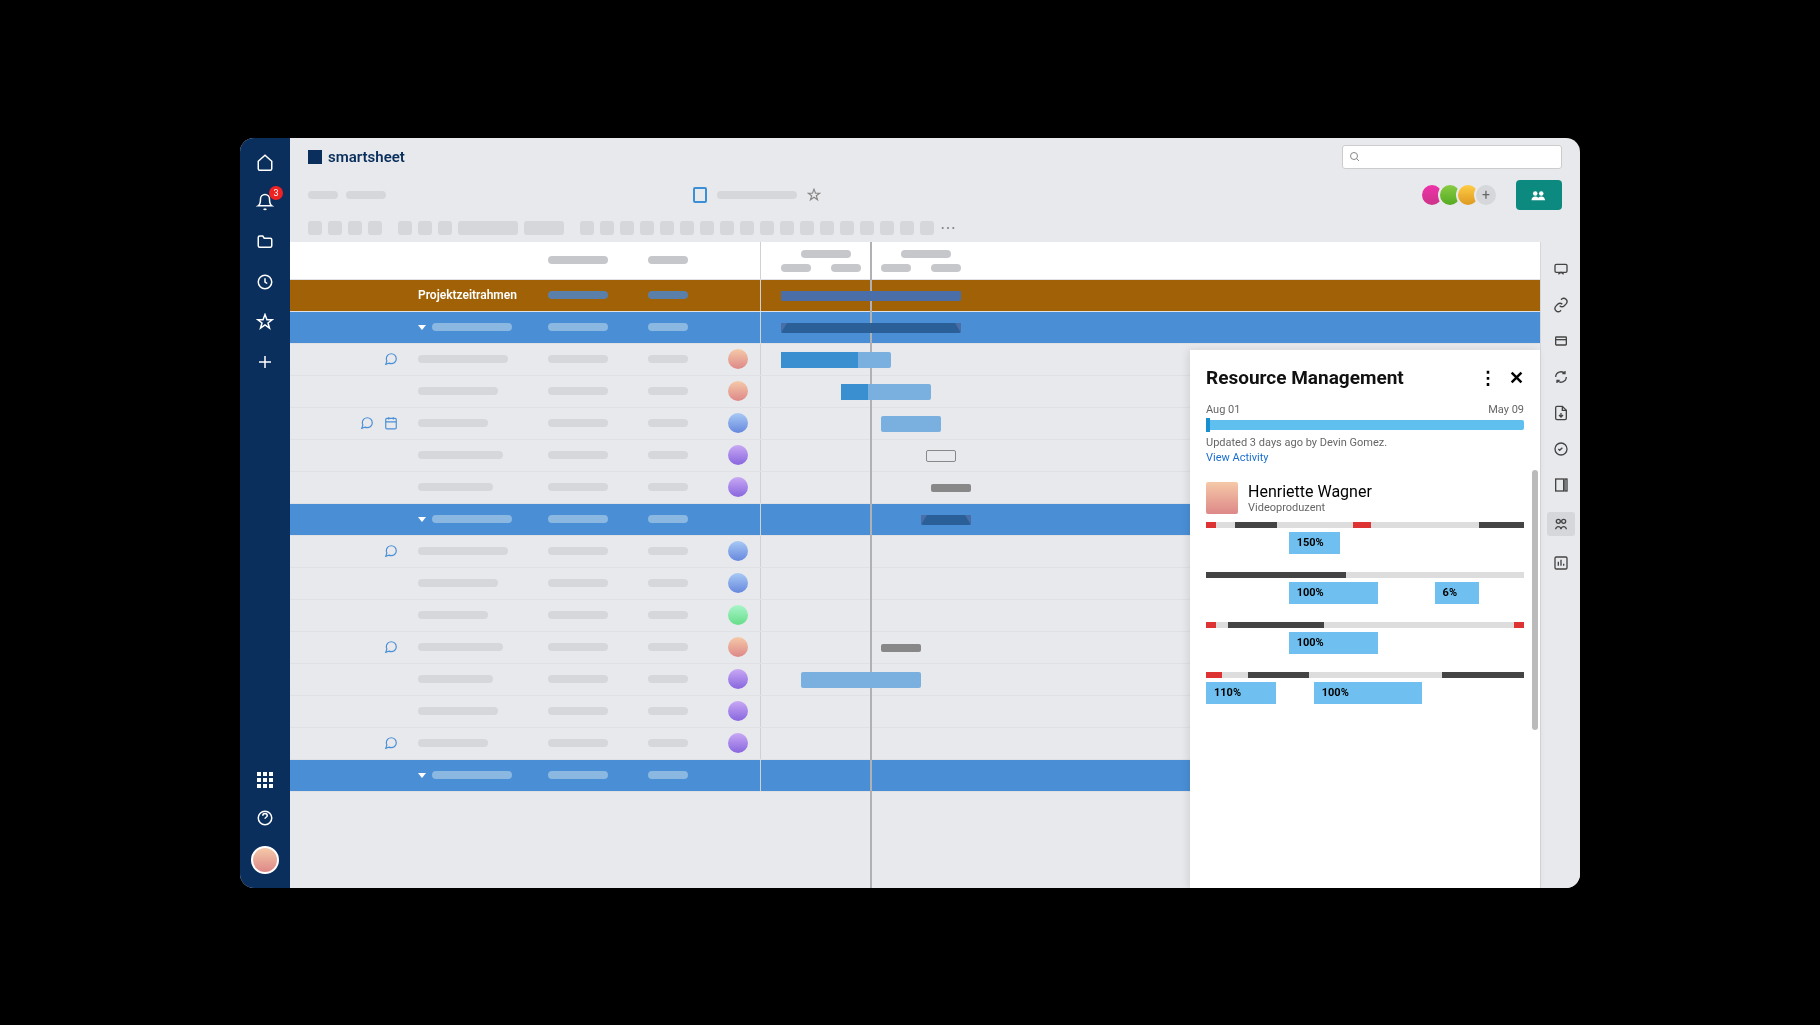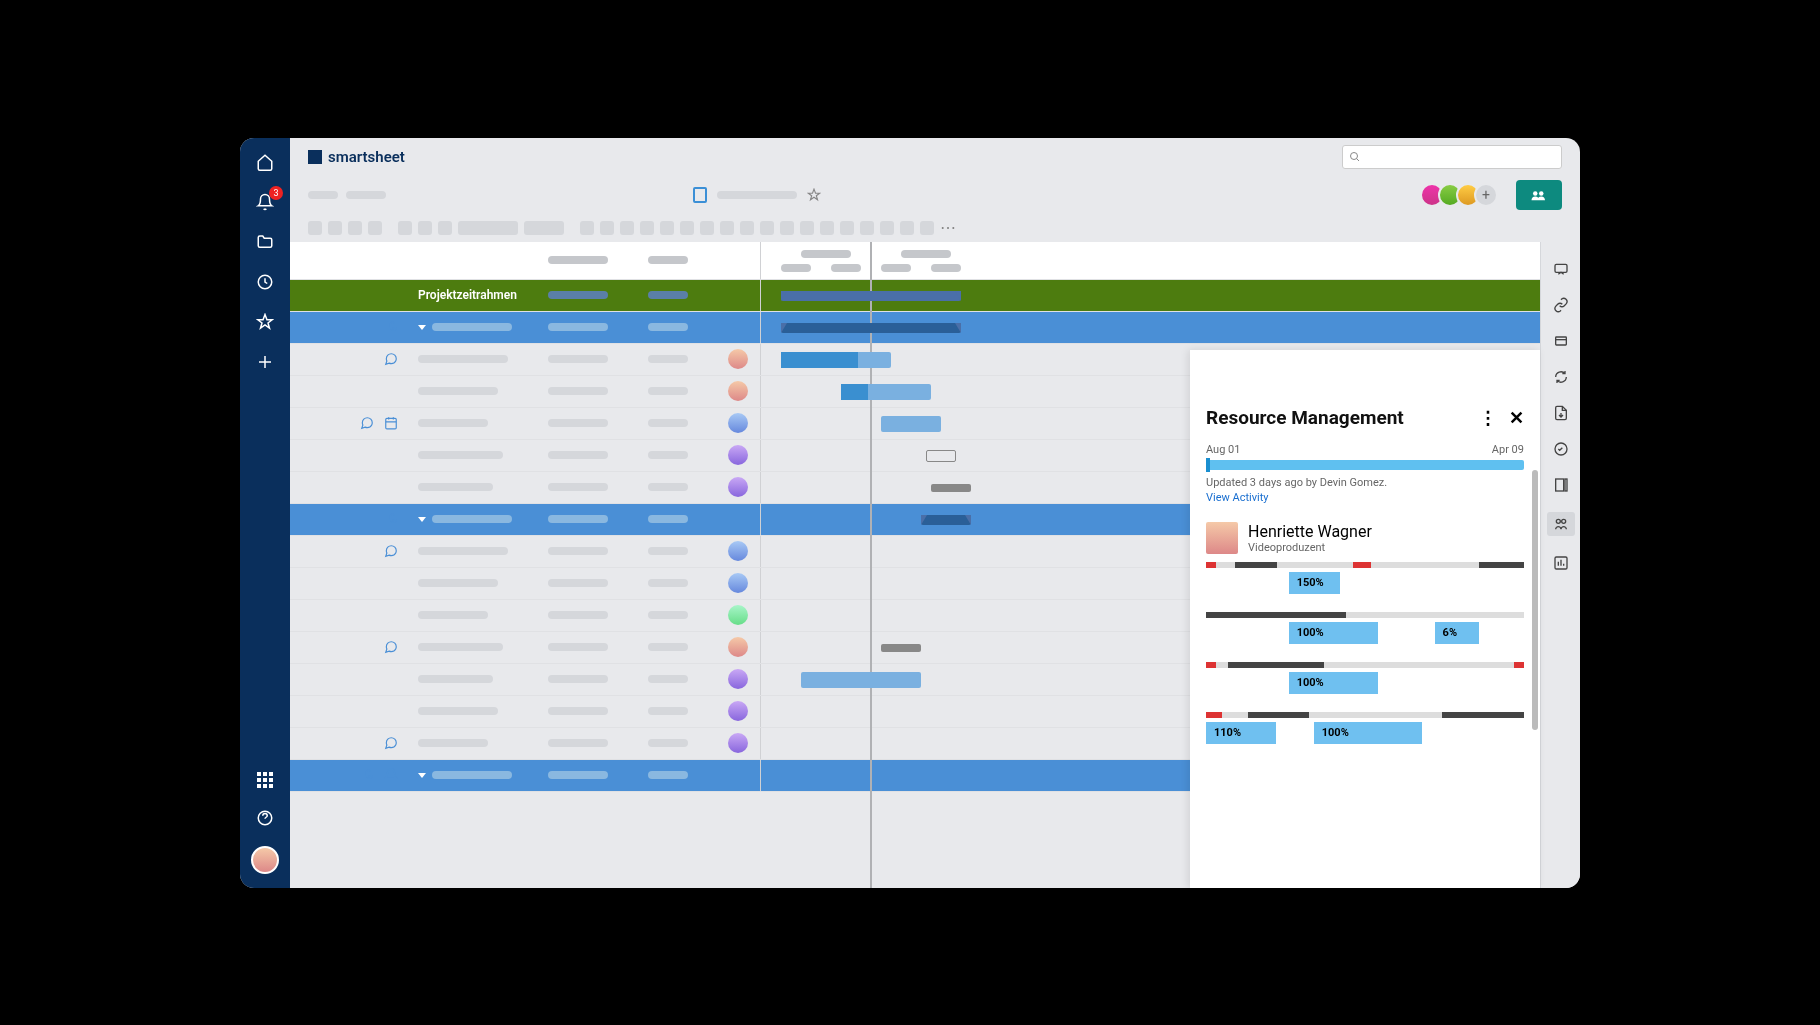"Projektzeitrahmen" .section-hdr { background: #4d7c0f -> #a16207 }
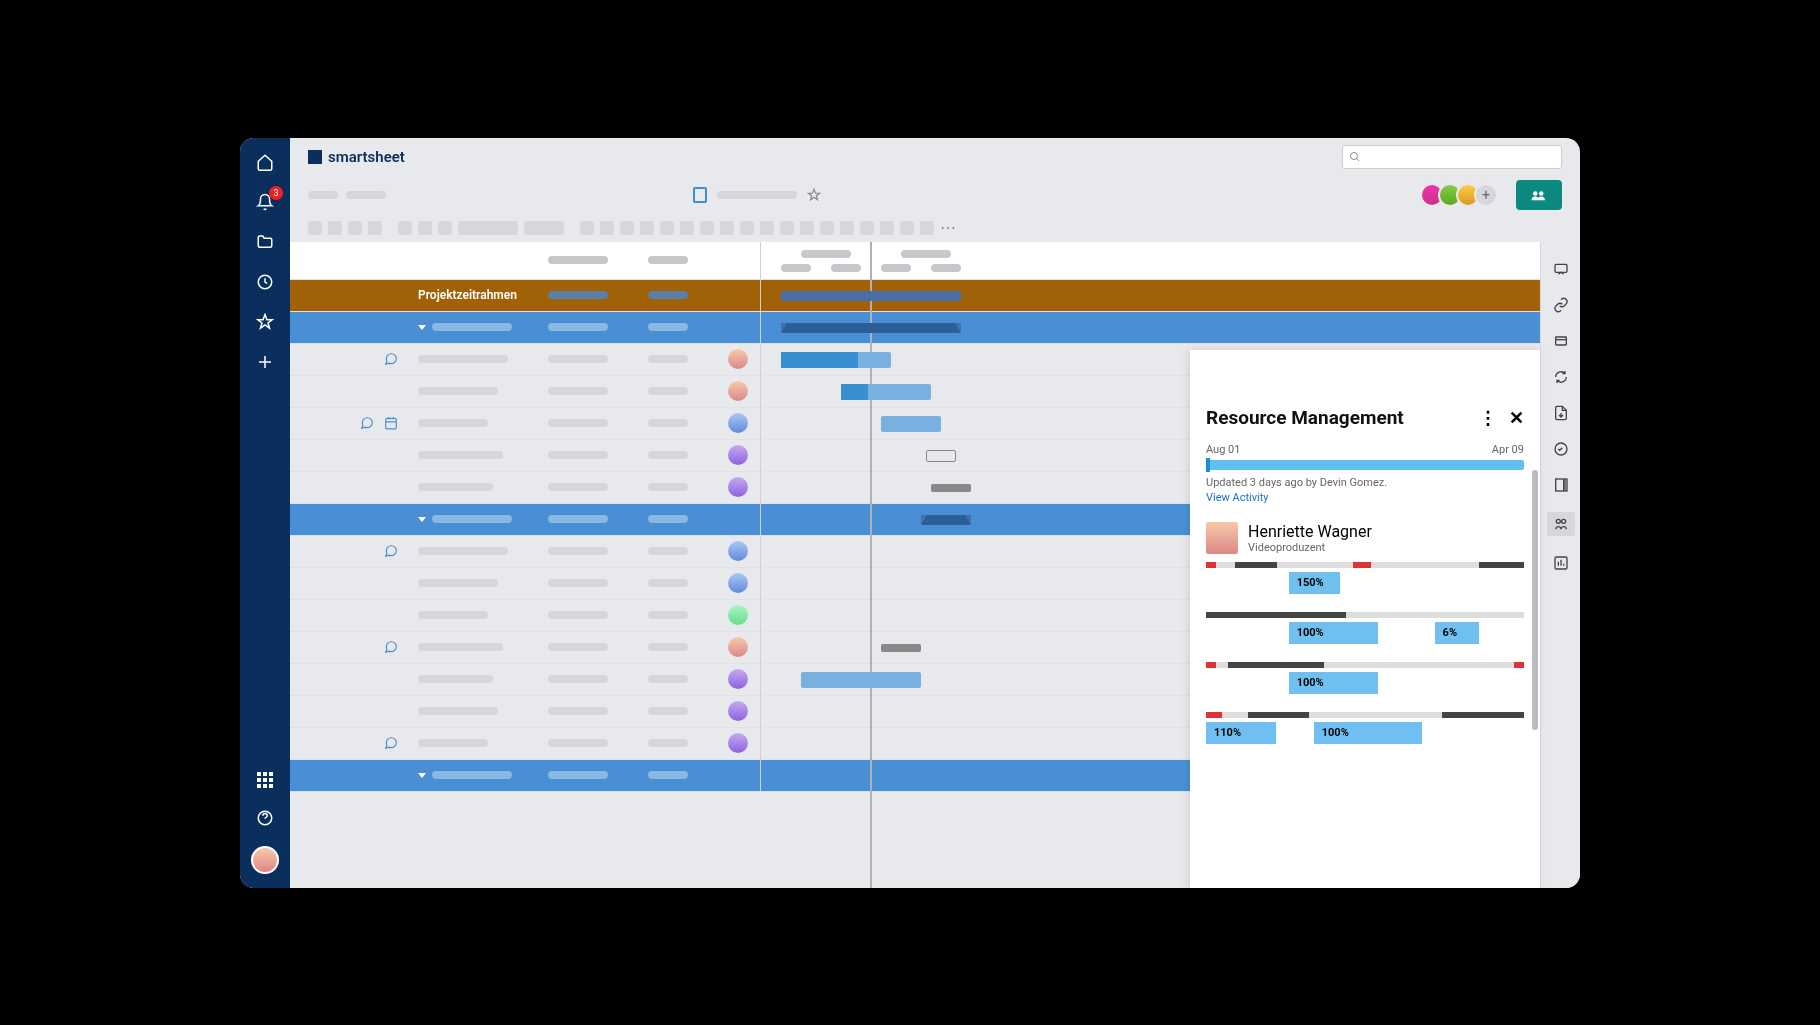"Resource Management" .panel-hdr { margin-top: 40px -> none }
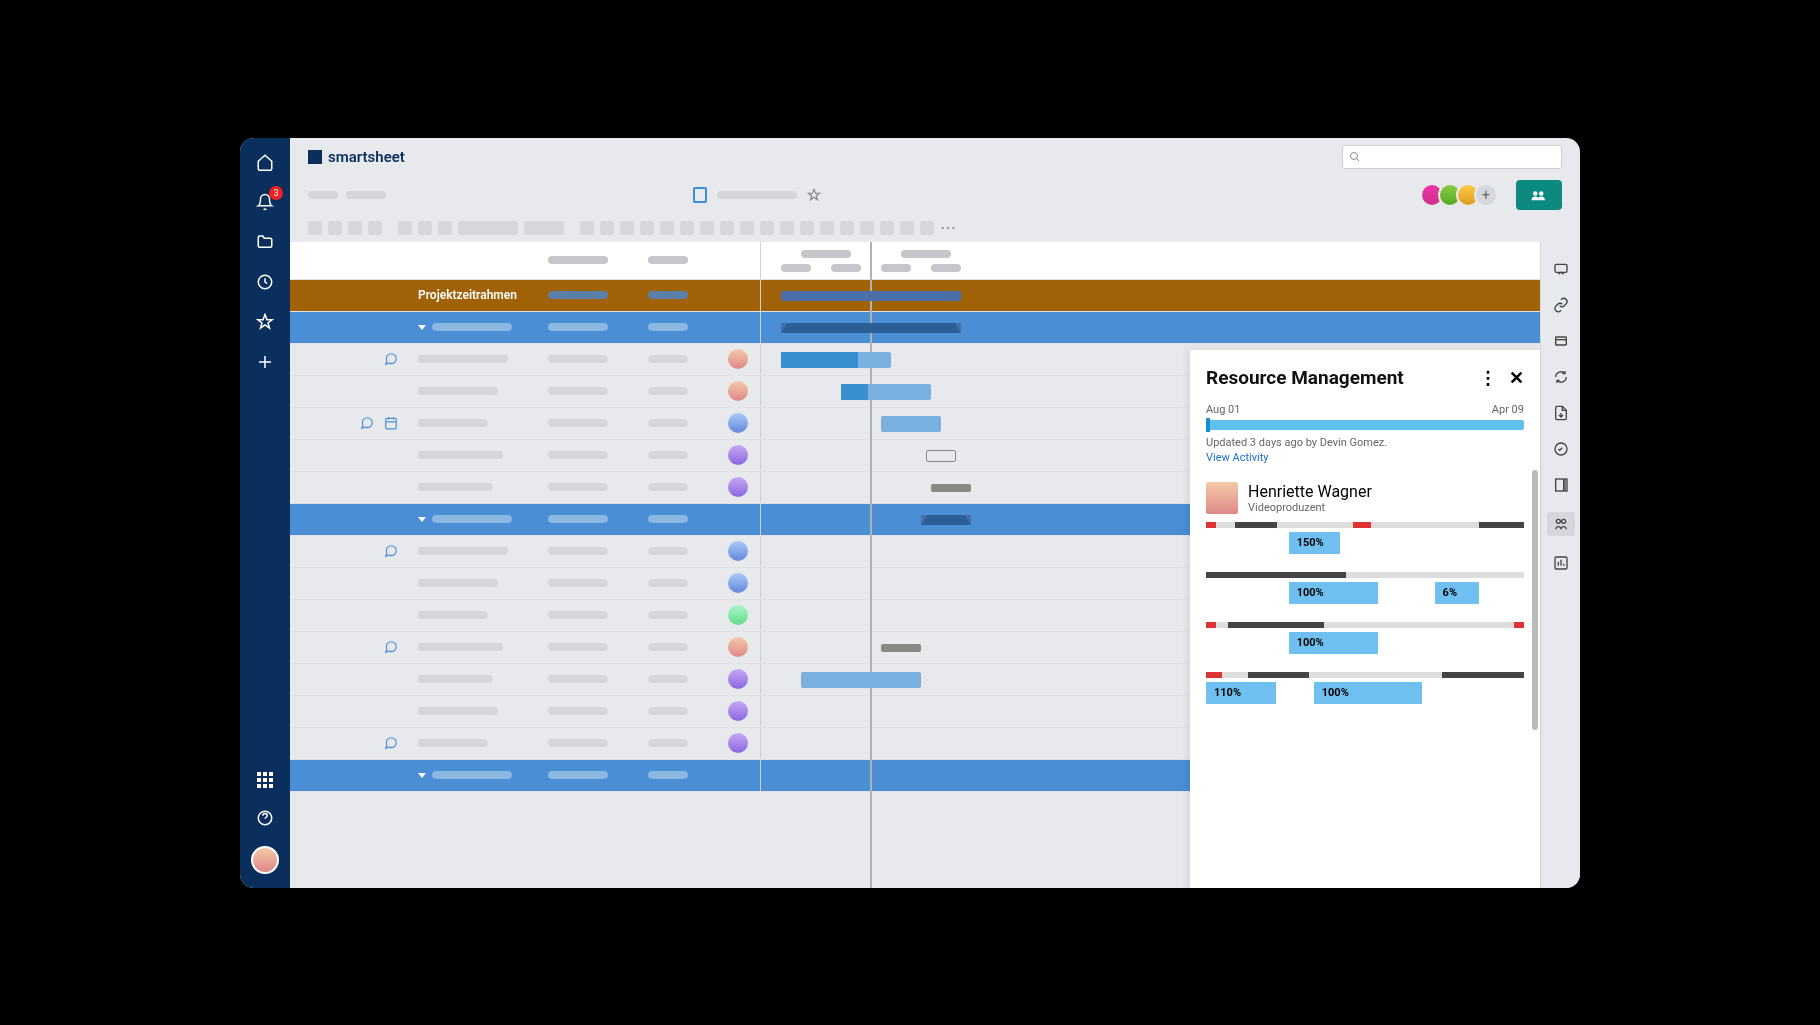"Apr 09" span { text: Apr -> May }
